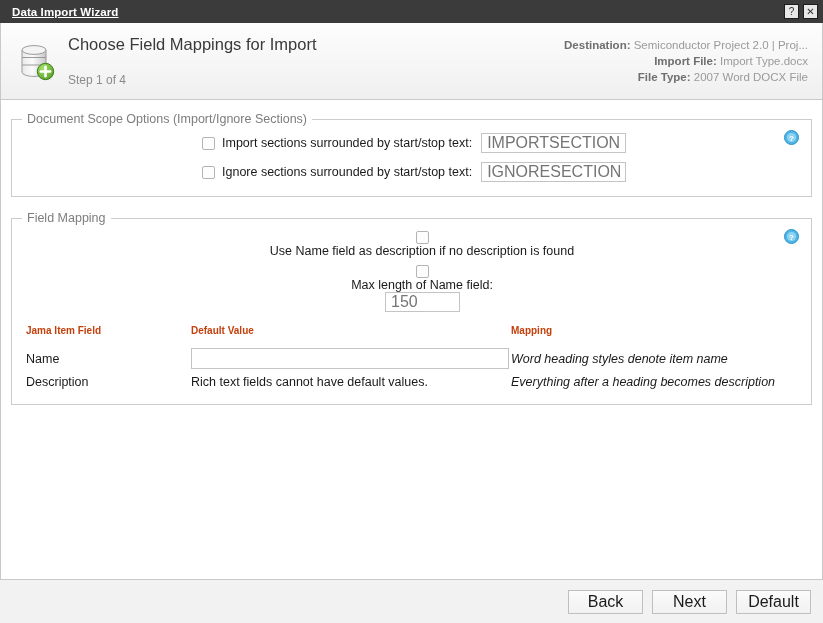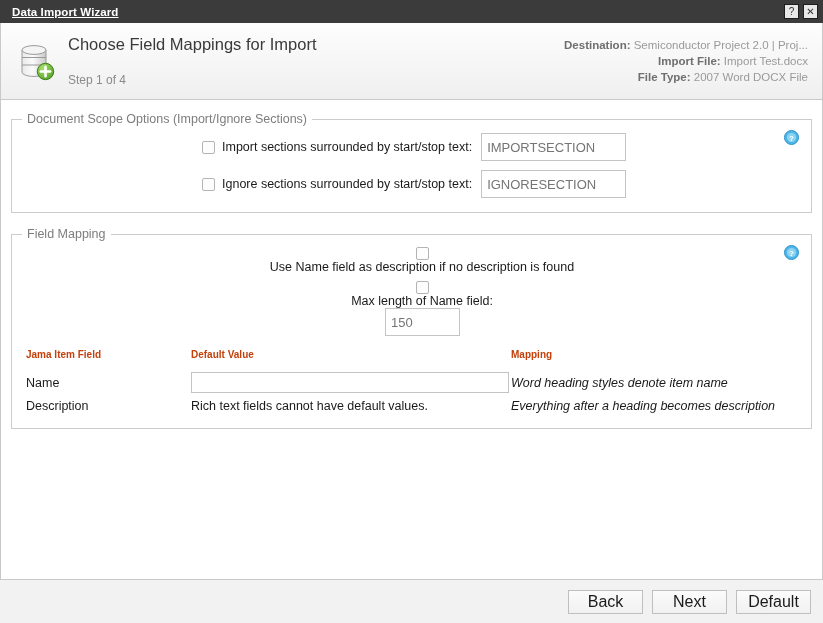"Import Test.docx" span { text: Test.docx -> Type.docx }
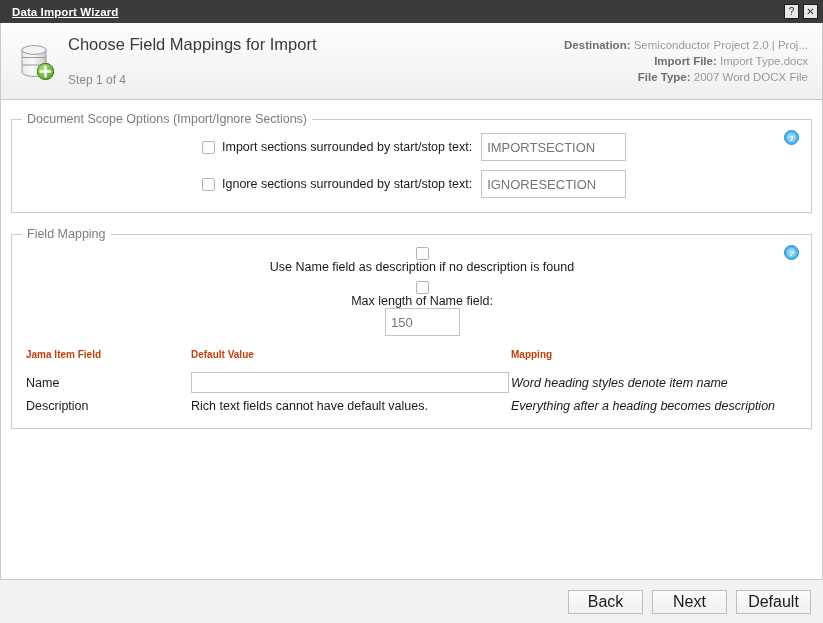"IMPORTSECTION" .txtbox { font-size: 13px -> 16px; height: 28px -> 20px }
